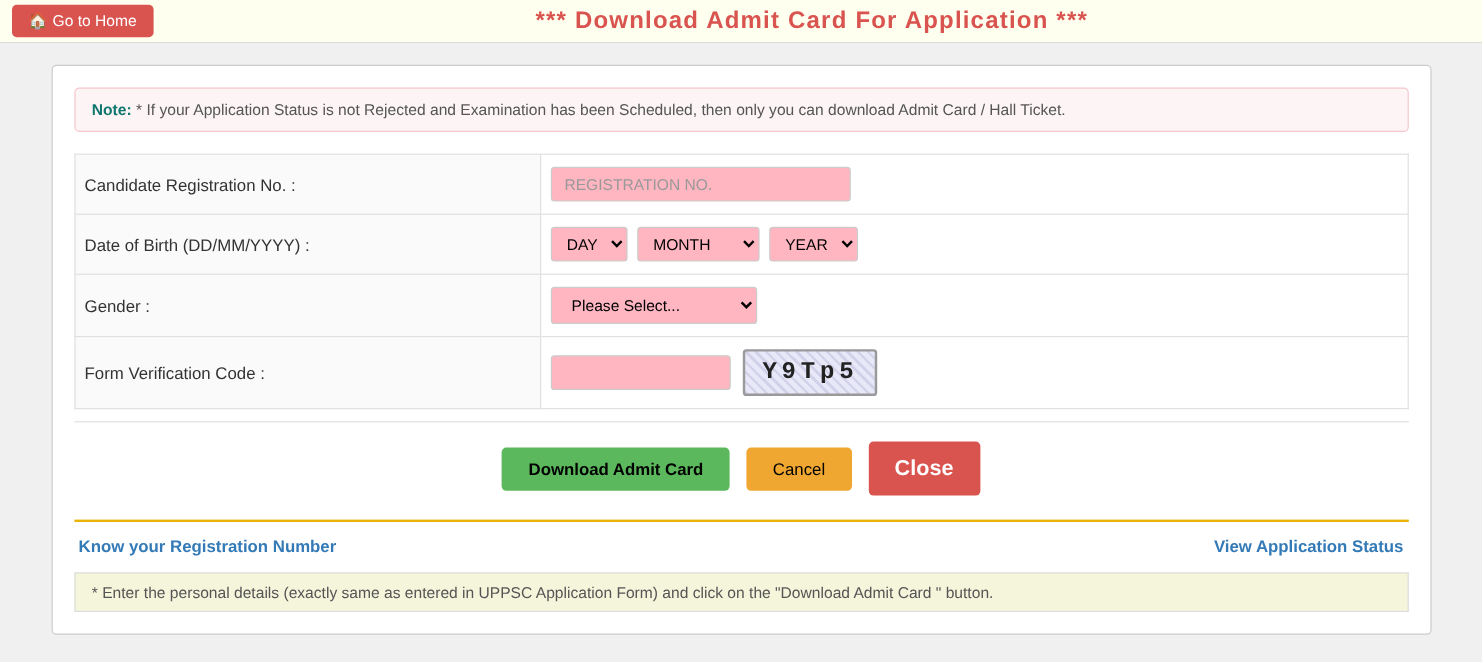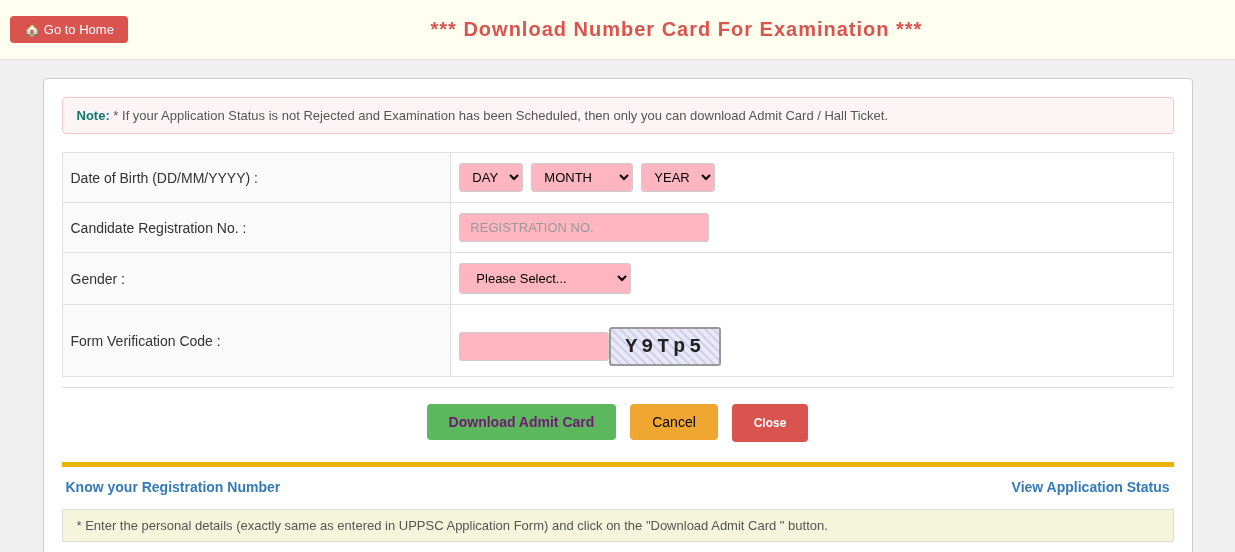"🏠 Go to Home" .top-bar { padding: 16px 10px -> 4px 10px }
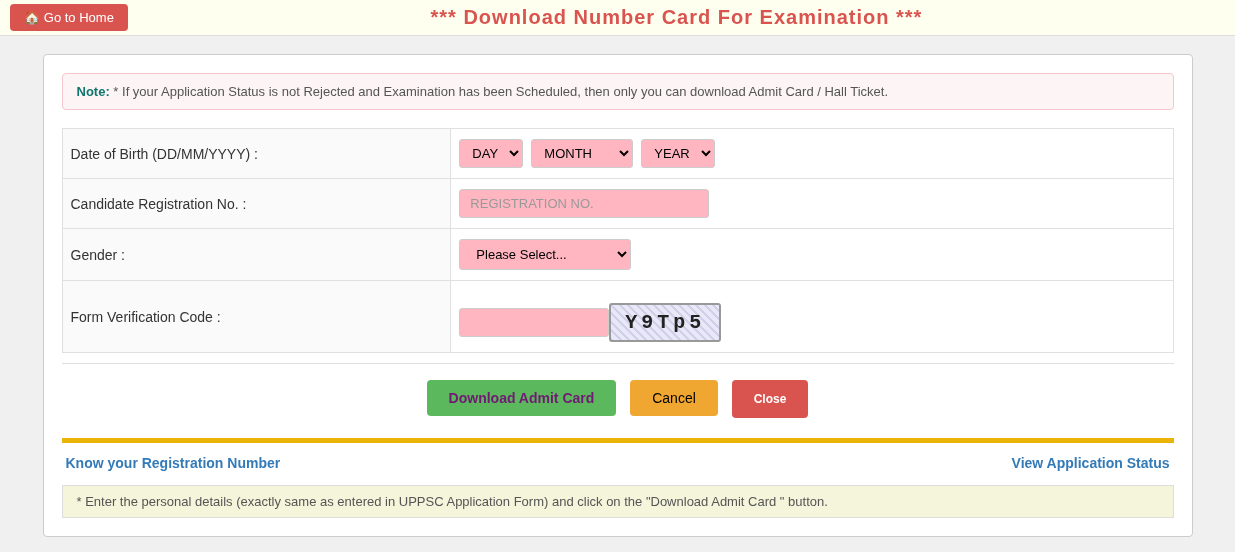"*** Download Number Card For" div.page-title { text: Number Card For Examination -> Admit Card For Application }
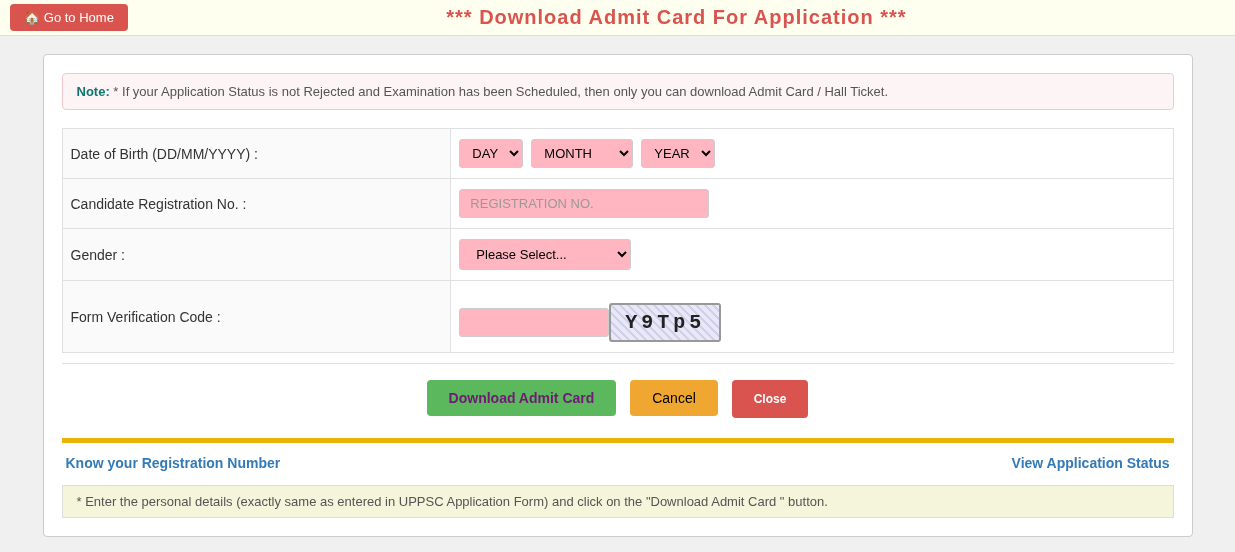"Date of Birth (DD/MM/YYYY) :" tr { order: before "Candidate Registration No. :" -> after "Candidate Registration No. :" }
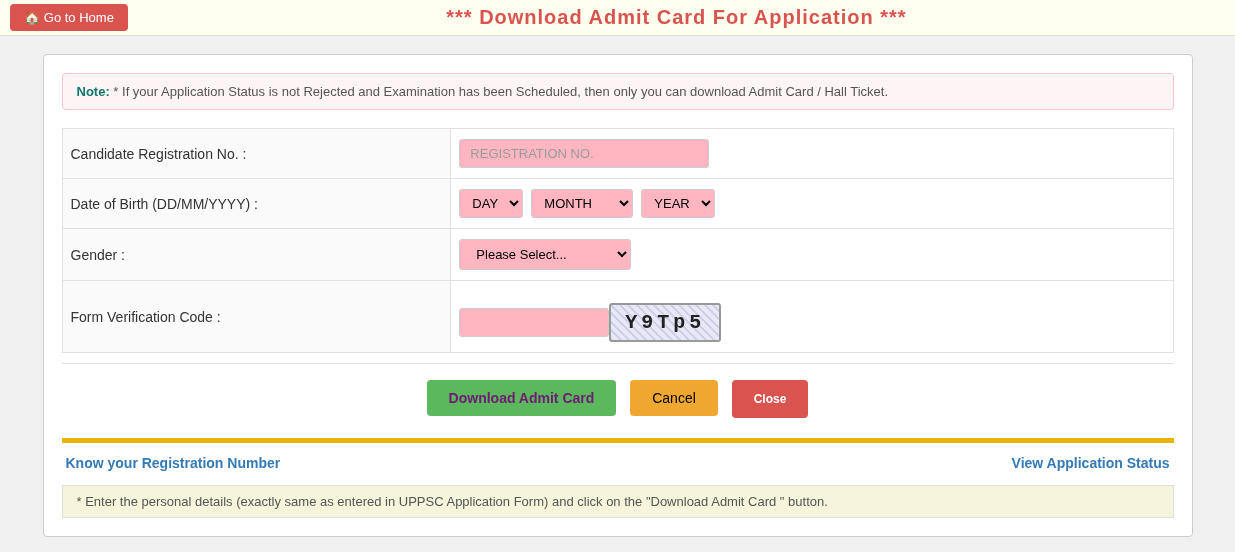"Y9Tp5" .captcha-row { gap: 0 -> 10px; margin-top: 12px -> none }
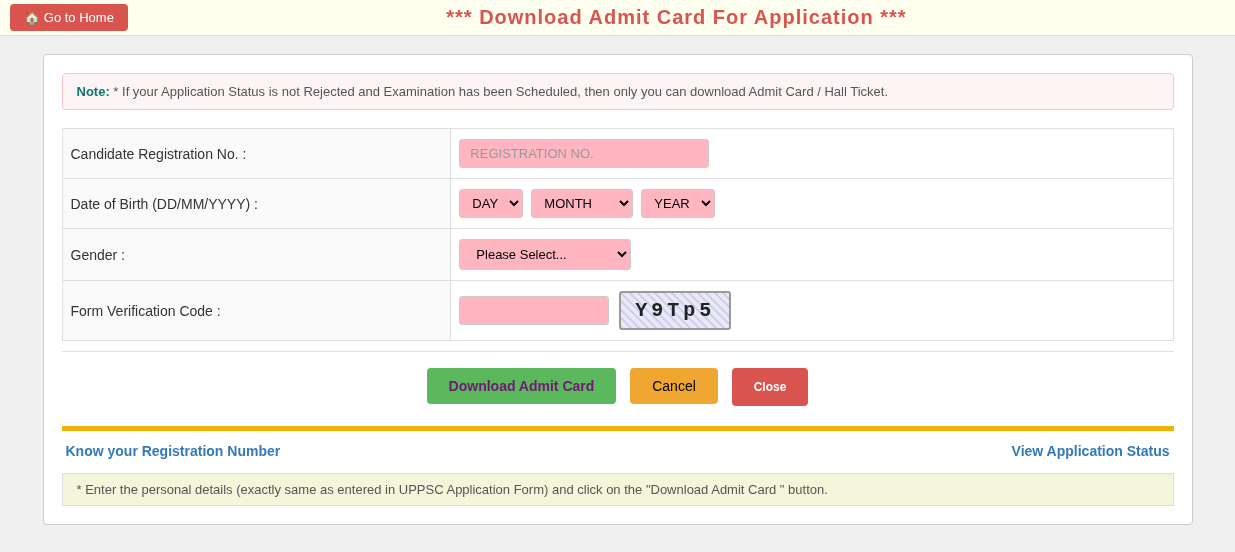"Download Admit Card" .btn-download { color: #701a75 -> #000000 }
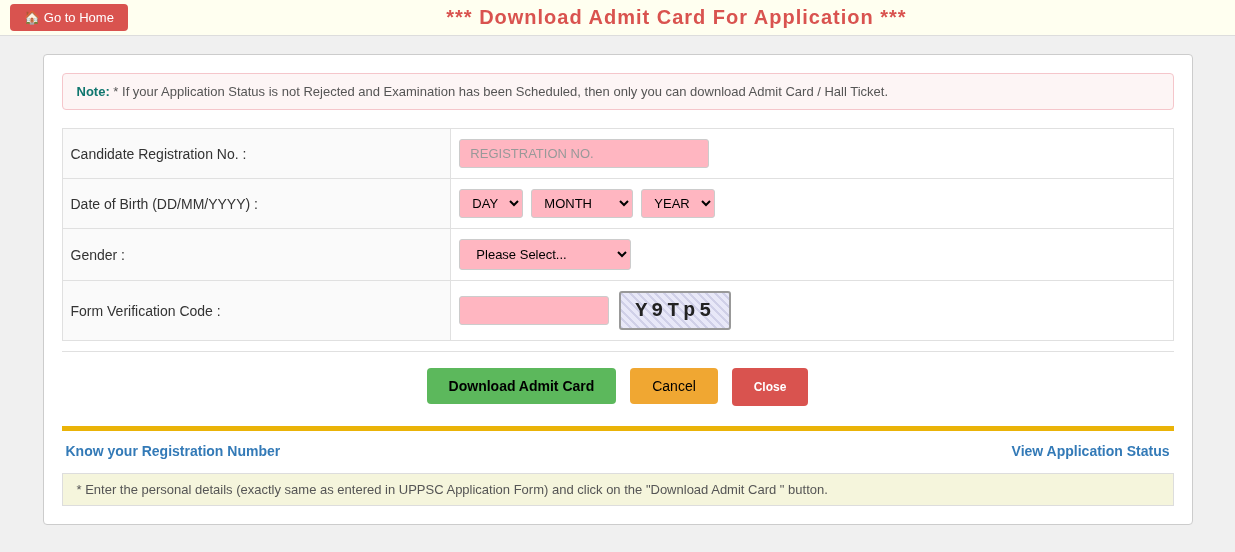"Close" .btn-close { font-size: 12px -> 18px }
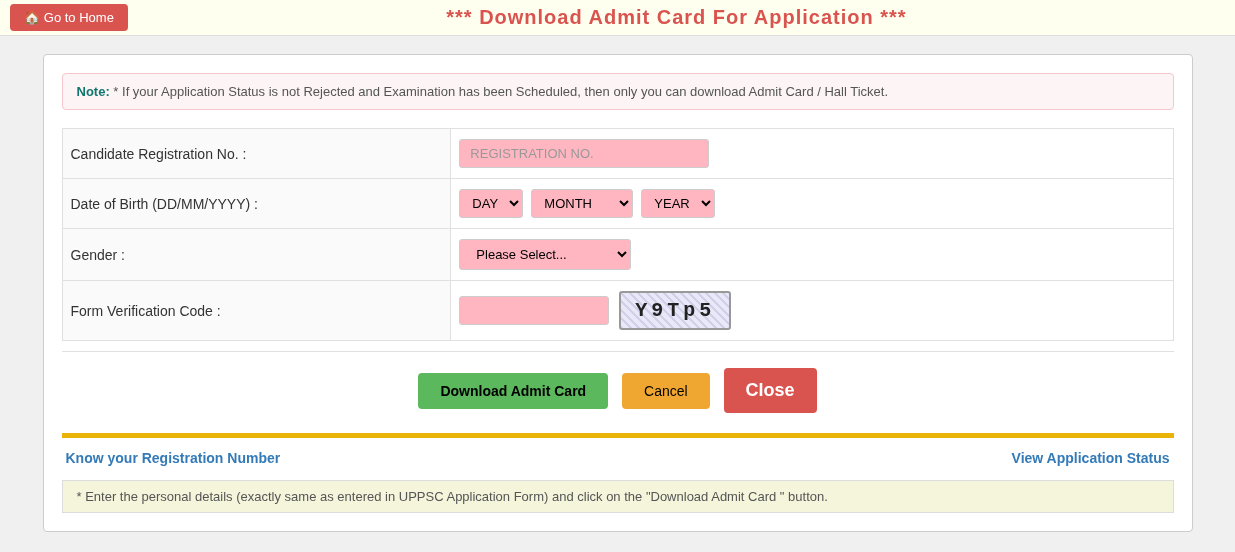"Know your Registration Number" .footer-links { border-top: 5px solid #eab308 -> 2px solid #eab308 }
